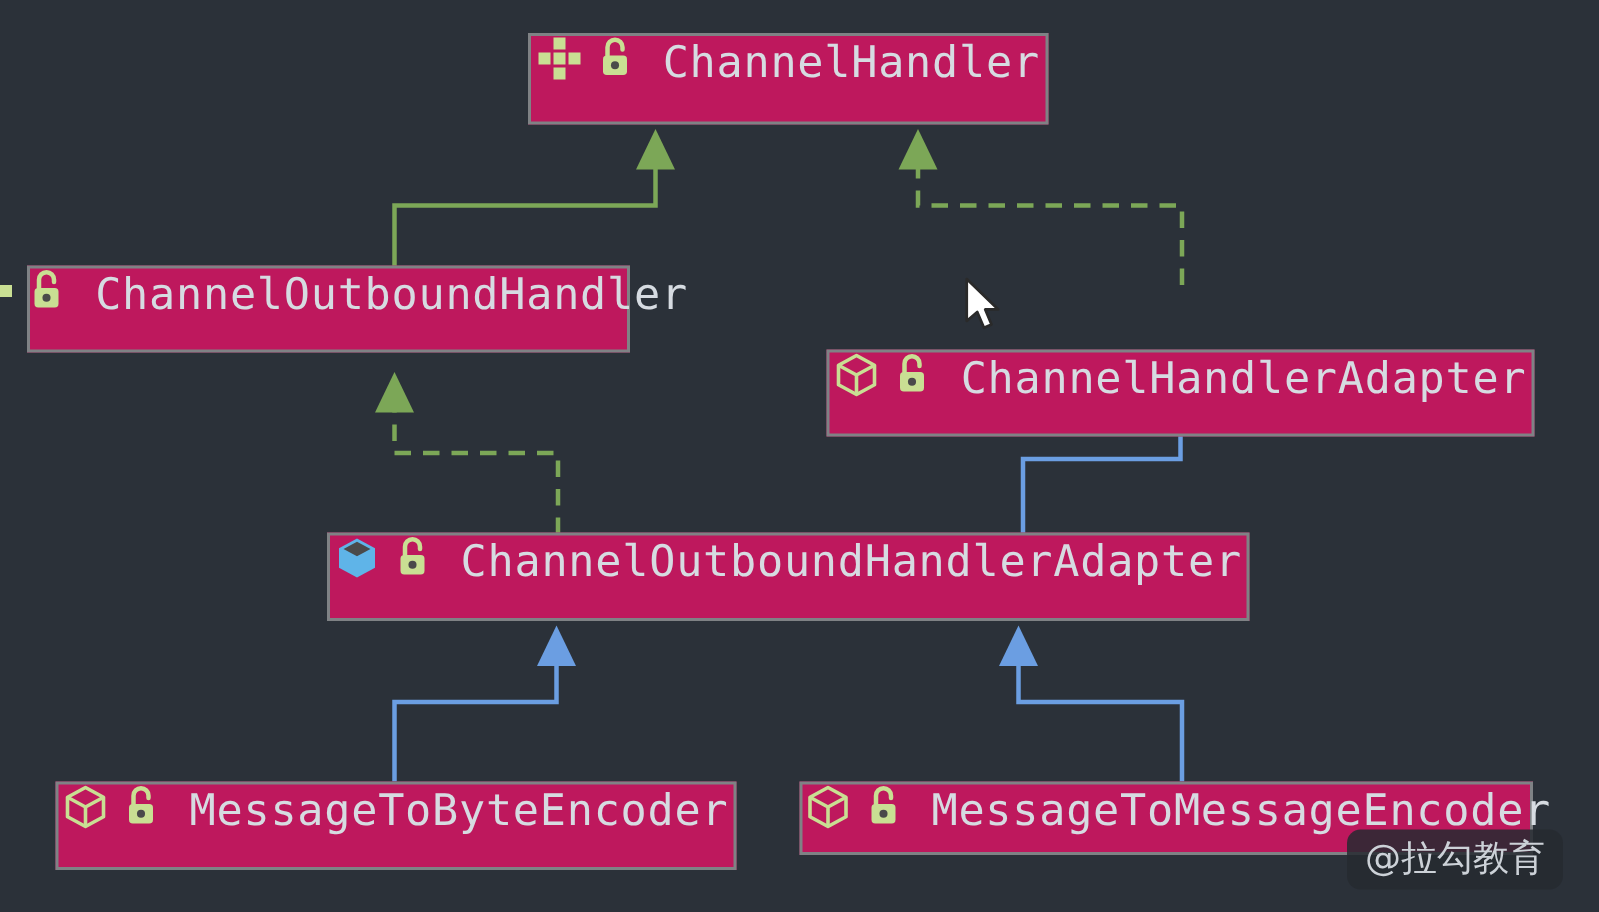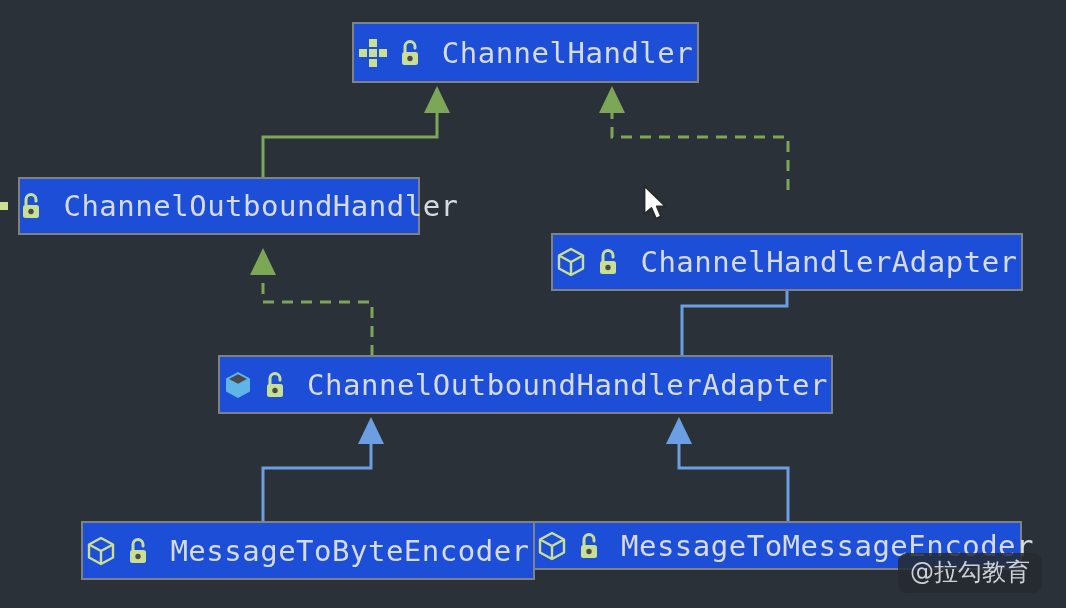"ChannelHandler" .node { align-items: center -> none; background: #1d4ed8 -> #be185d }
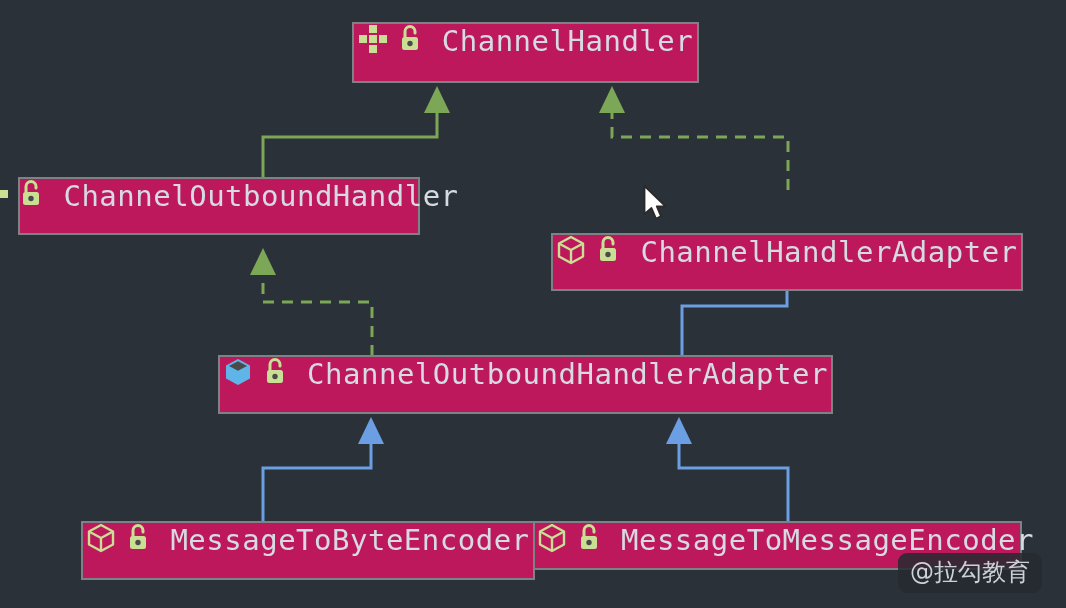"MessageToByteEncoder" div.node { margin-left: 44px -> none }
